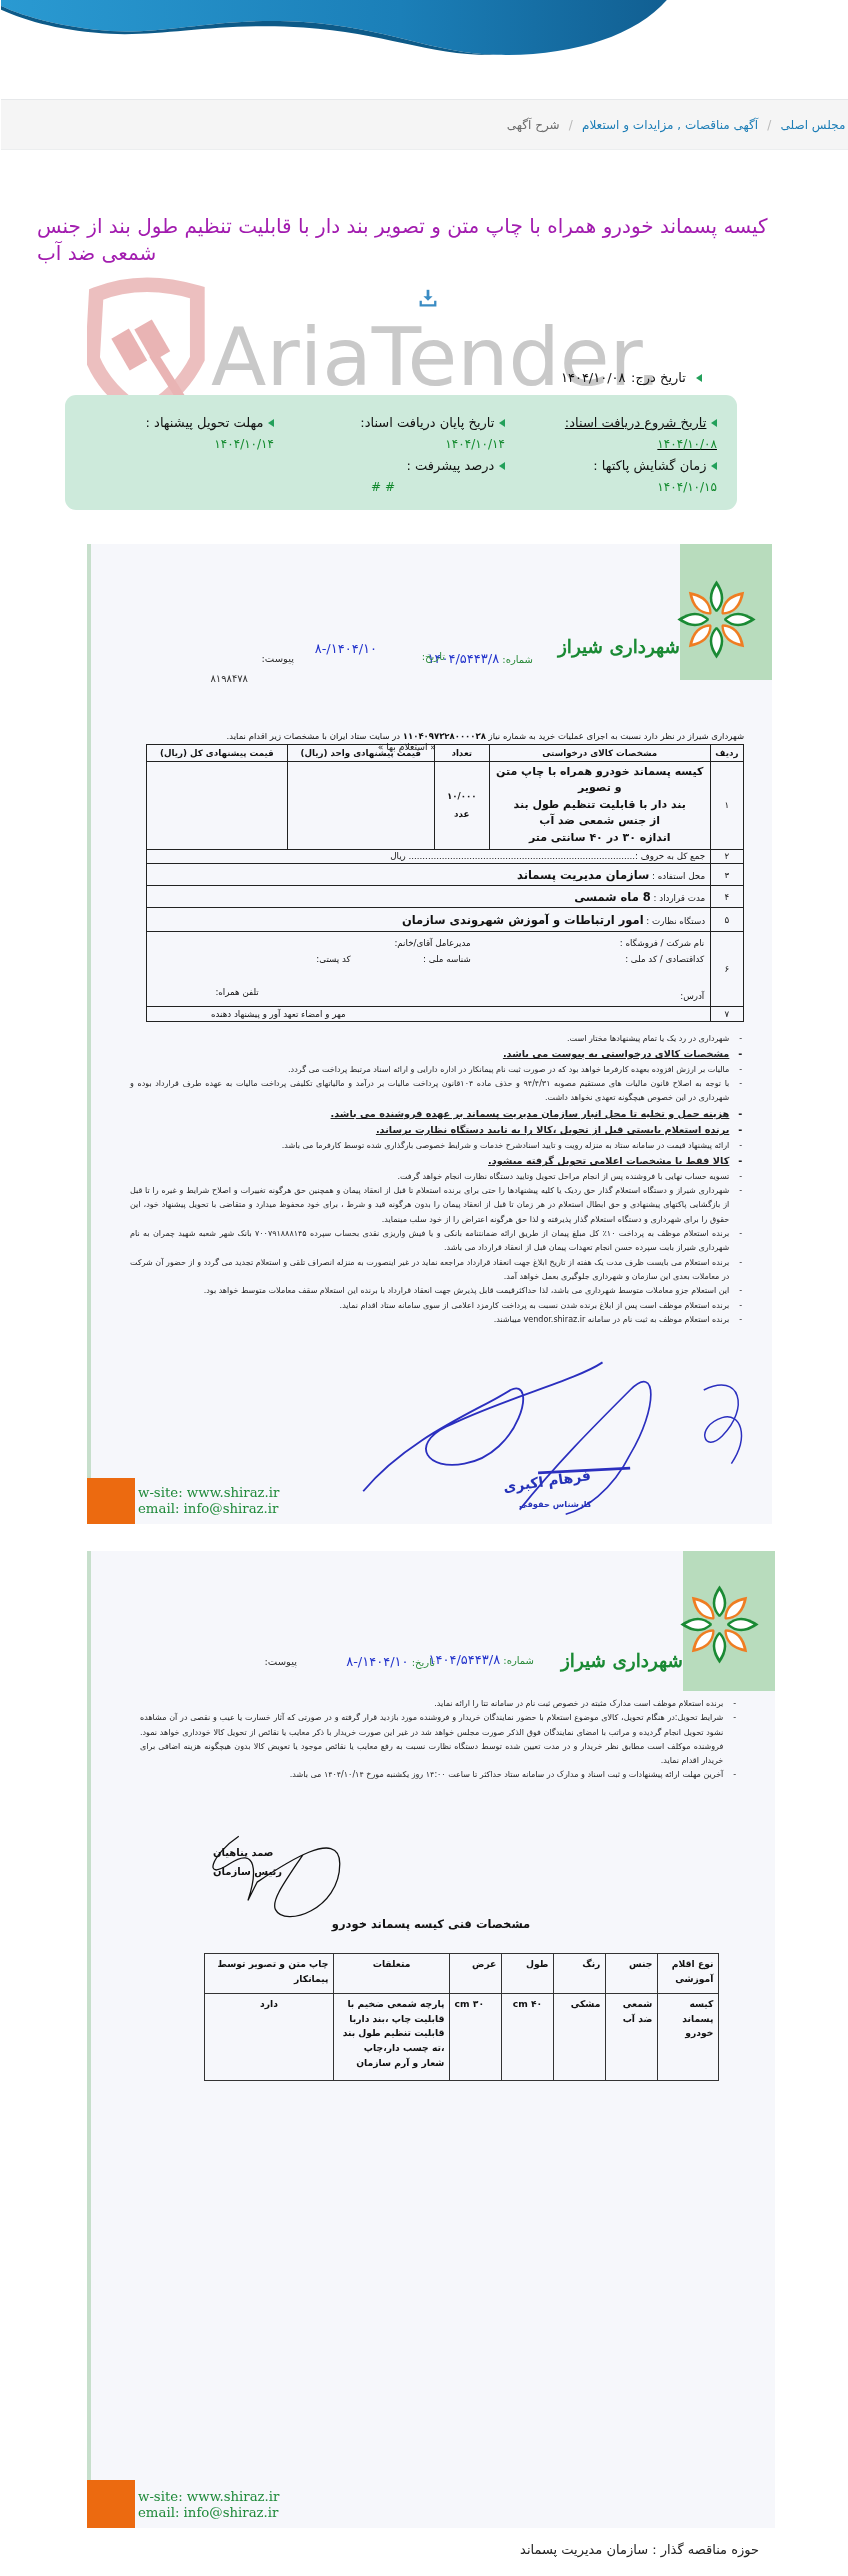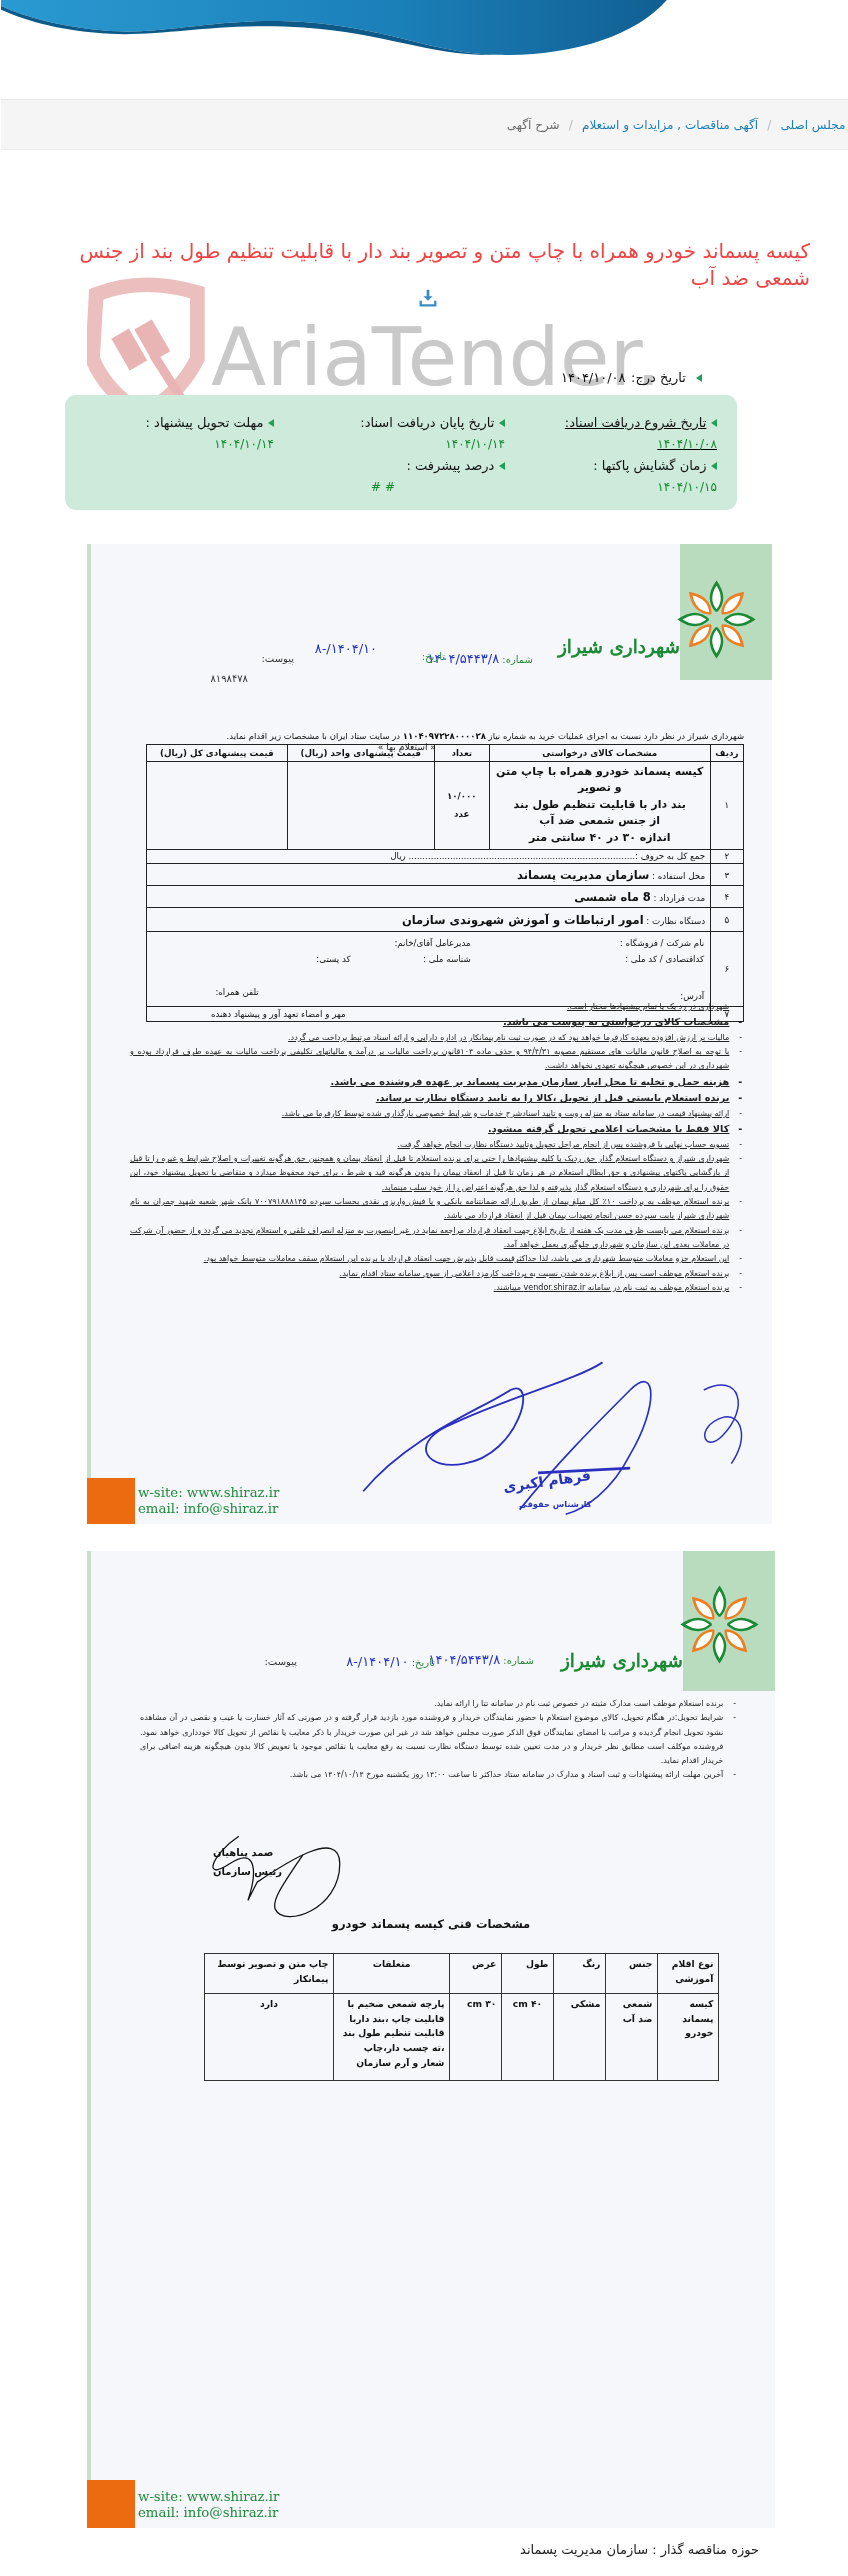"کیسه پسماند خودرو همراه با چاپ متن و تصویر بند" .page-title { color: #ef4444 -> #a21caf; margin-top: 25px -> none; text-align: right -> left }
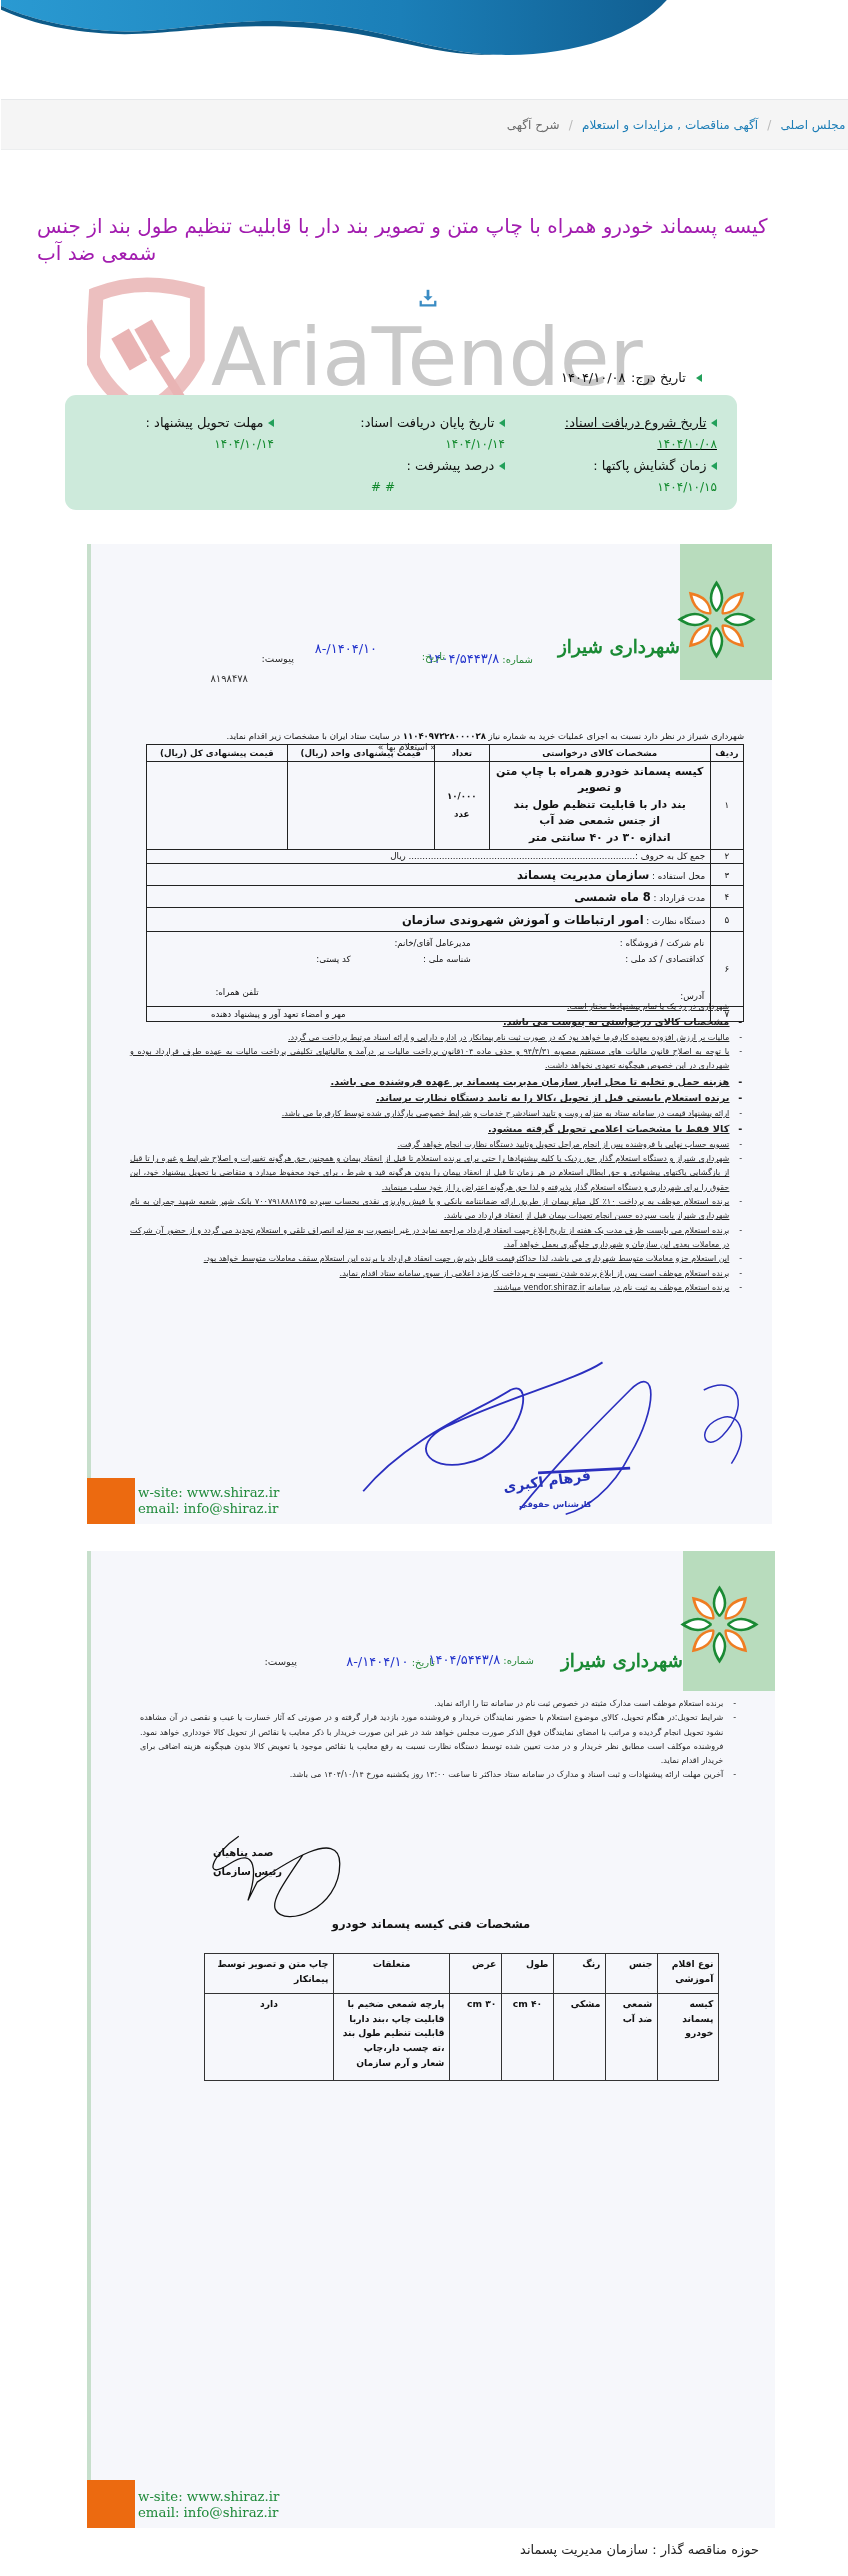"شهرداری در رد یک یا" ul.bullets { text-decoration: underline -> none; top: 456px -> 488px }
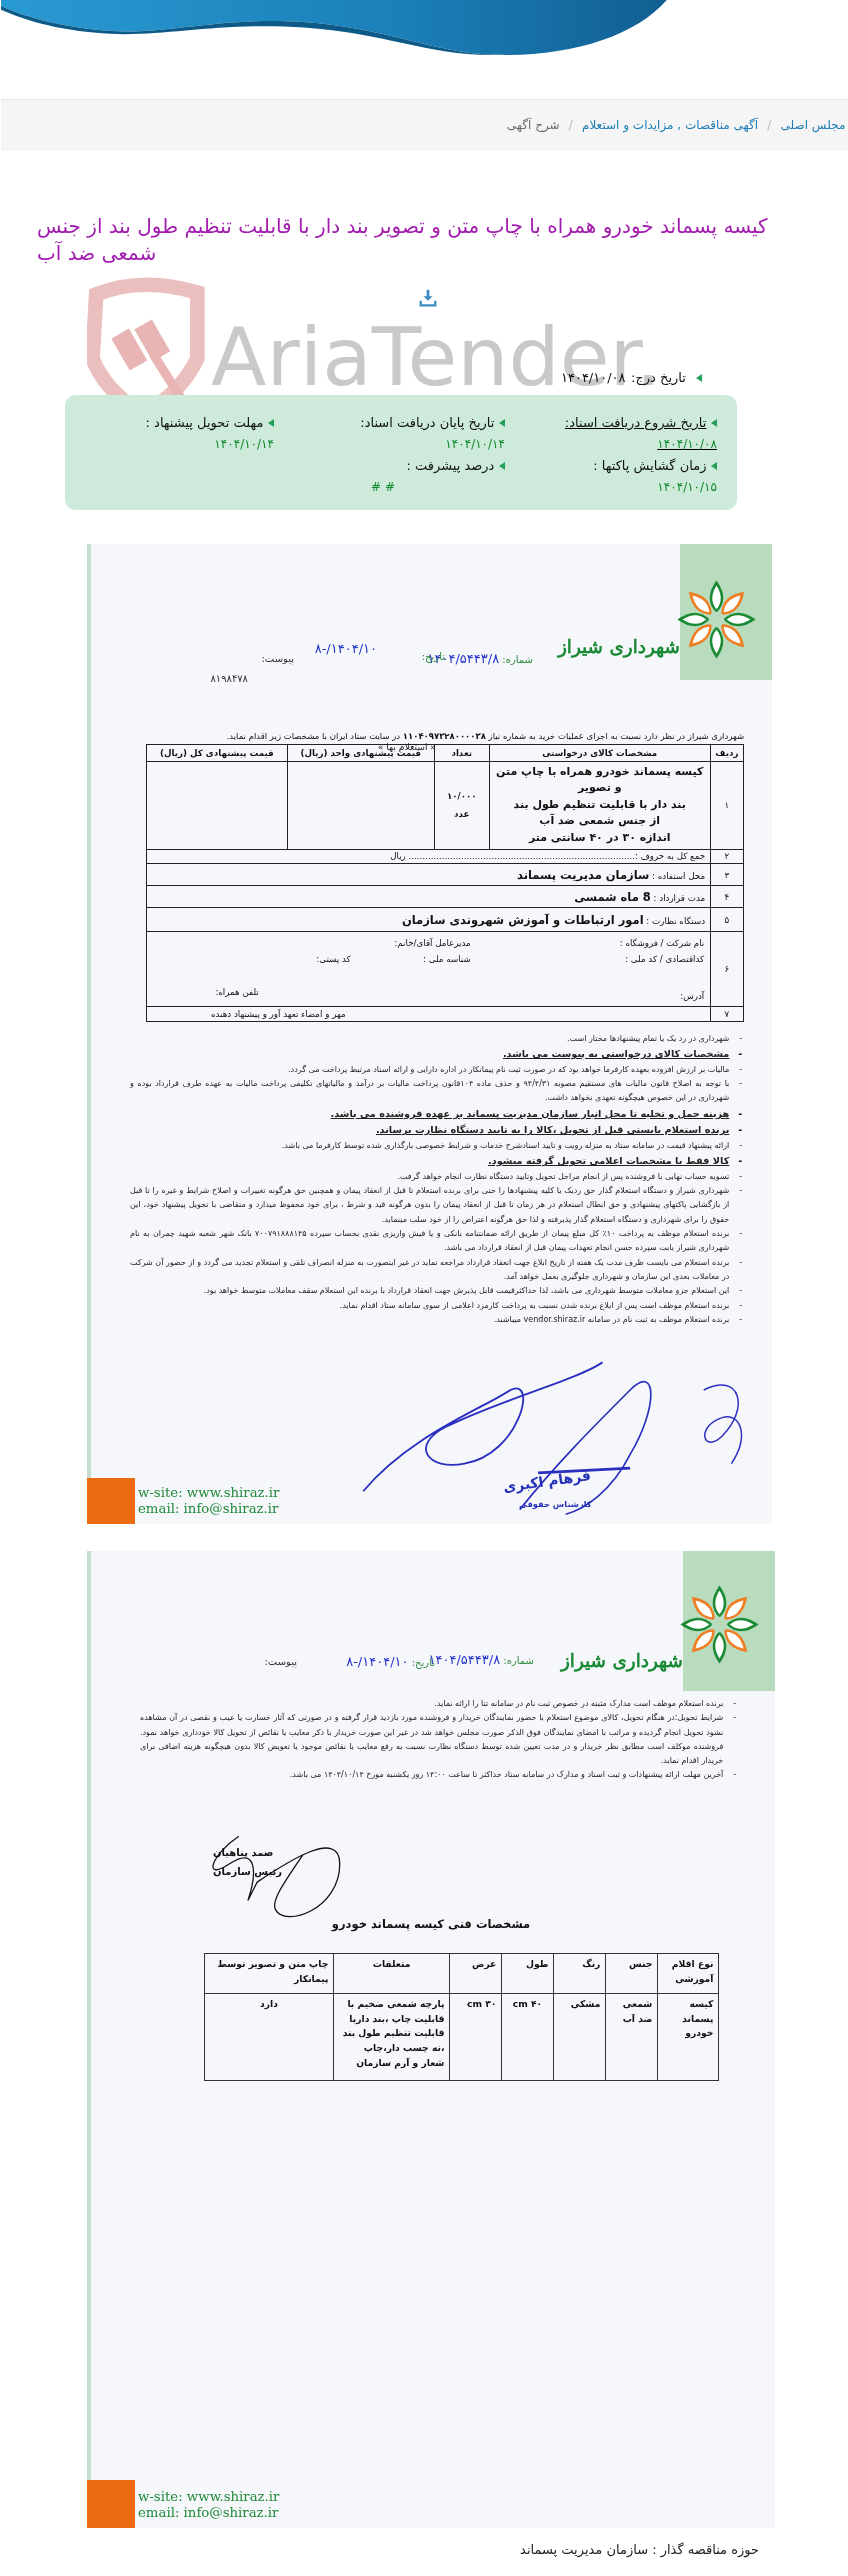"cm ۳۰" td { text-align: right -> left }
